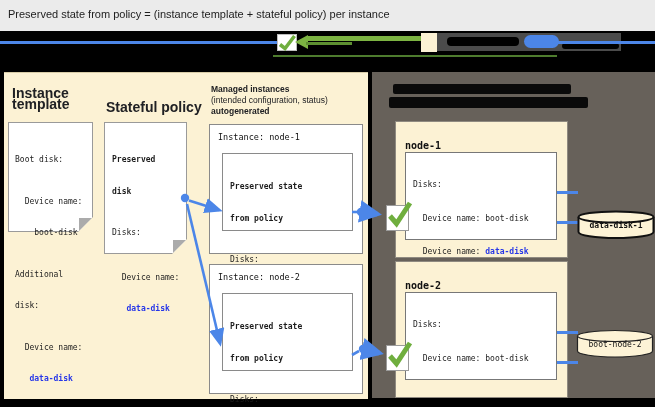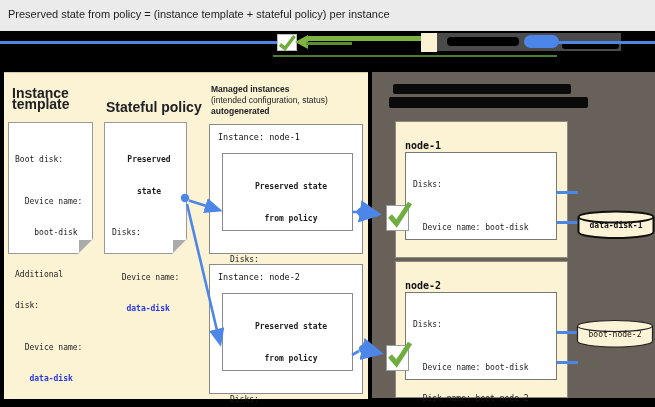"Boot disk:" .doc-a { height: 132px -> 110px }
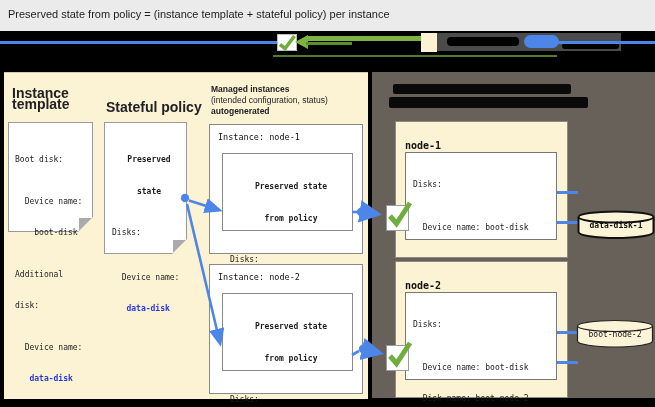"Preserved" .b { text-align: center -> none }
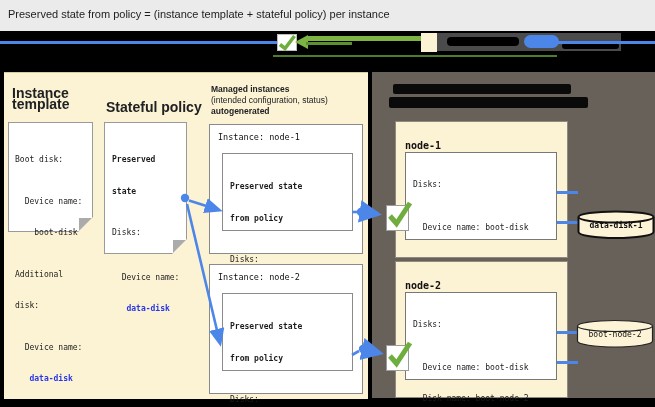"state" div.b { text: state -> disk }
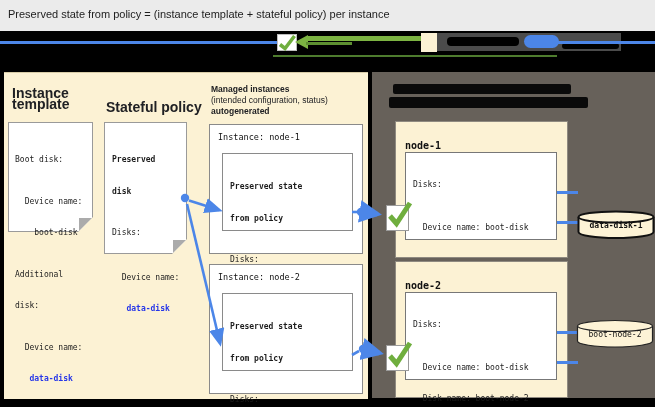"Device name: boot-disk" .mt { margin-top: 11px -> 2px }
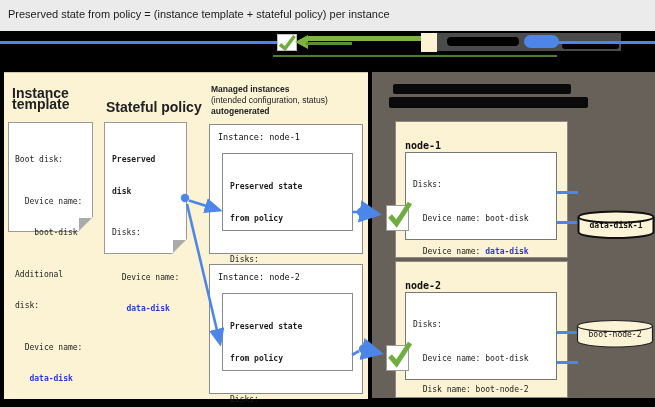"boot-node-2" div.abs { top: 319px -> 329px }
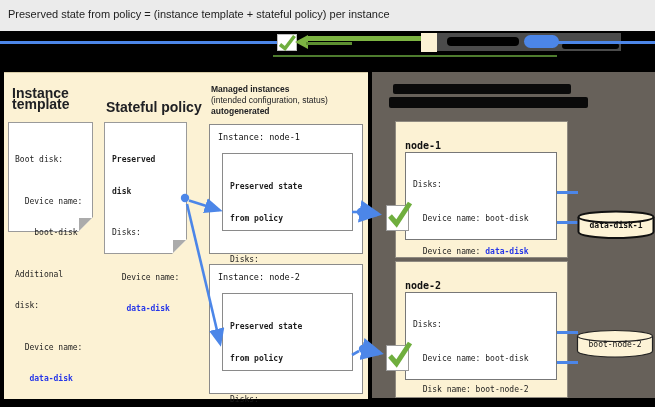"Disk name: boot-node-2" div { html: <div> Disk name: boot-node-2</div> -> none }
